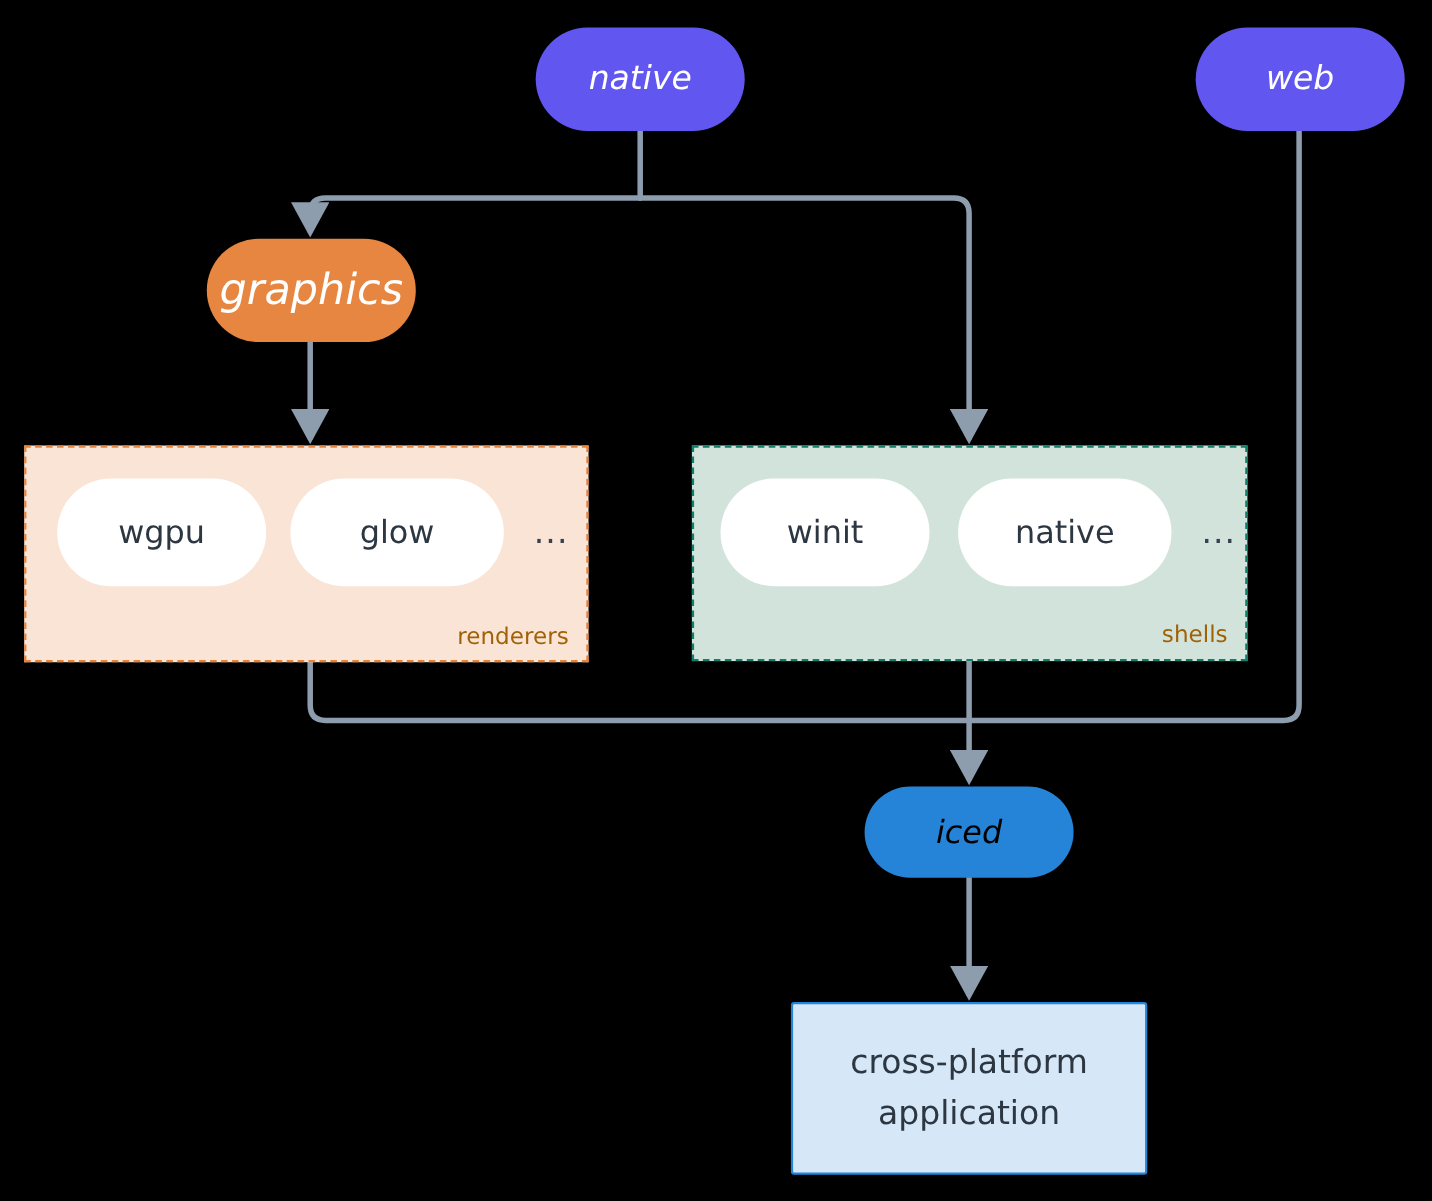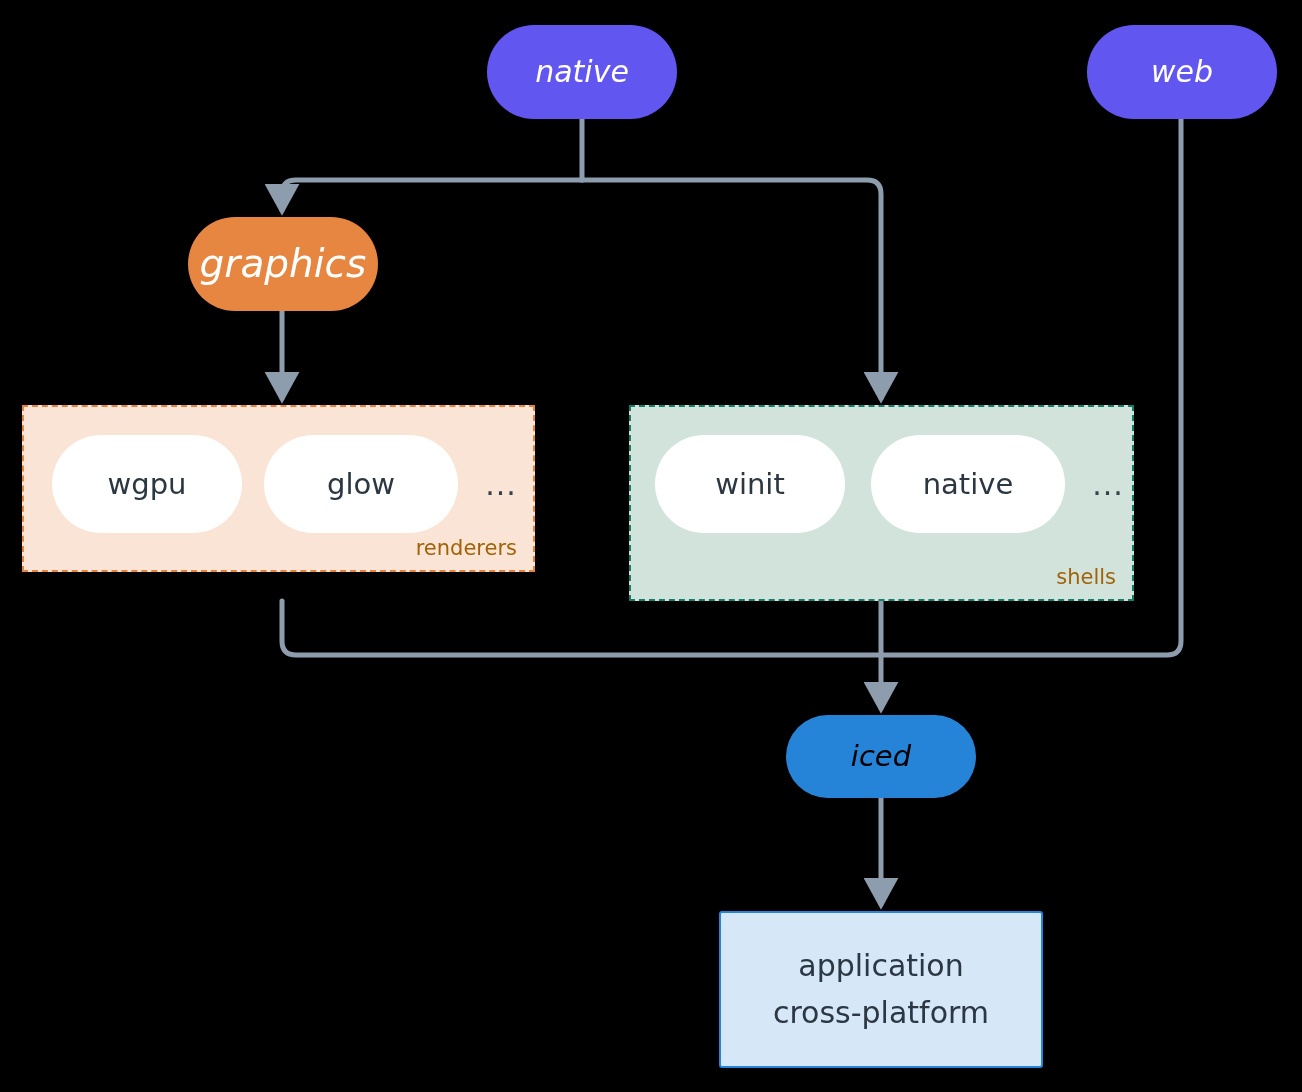"wgpu" .group-renderers { height: 167px -> 197px }
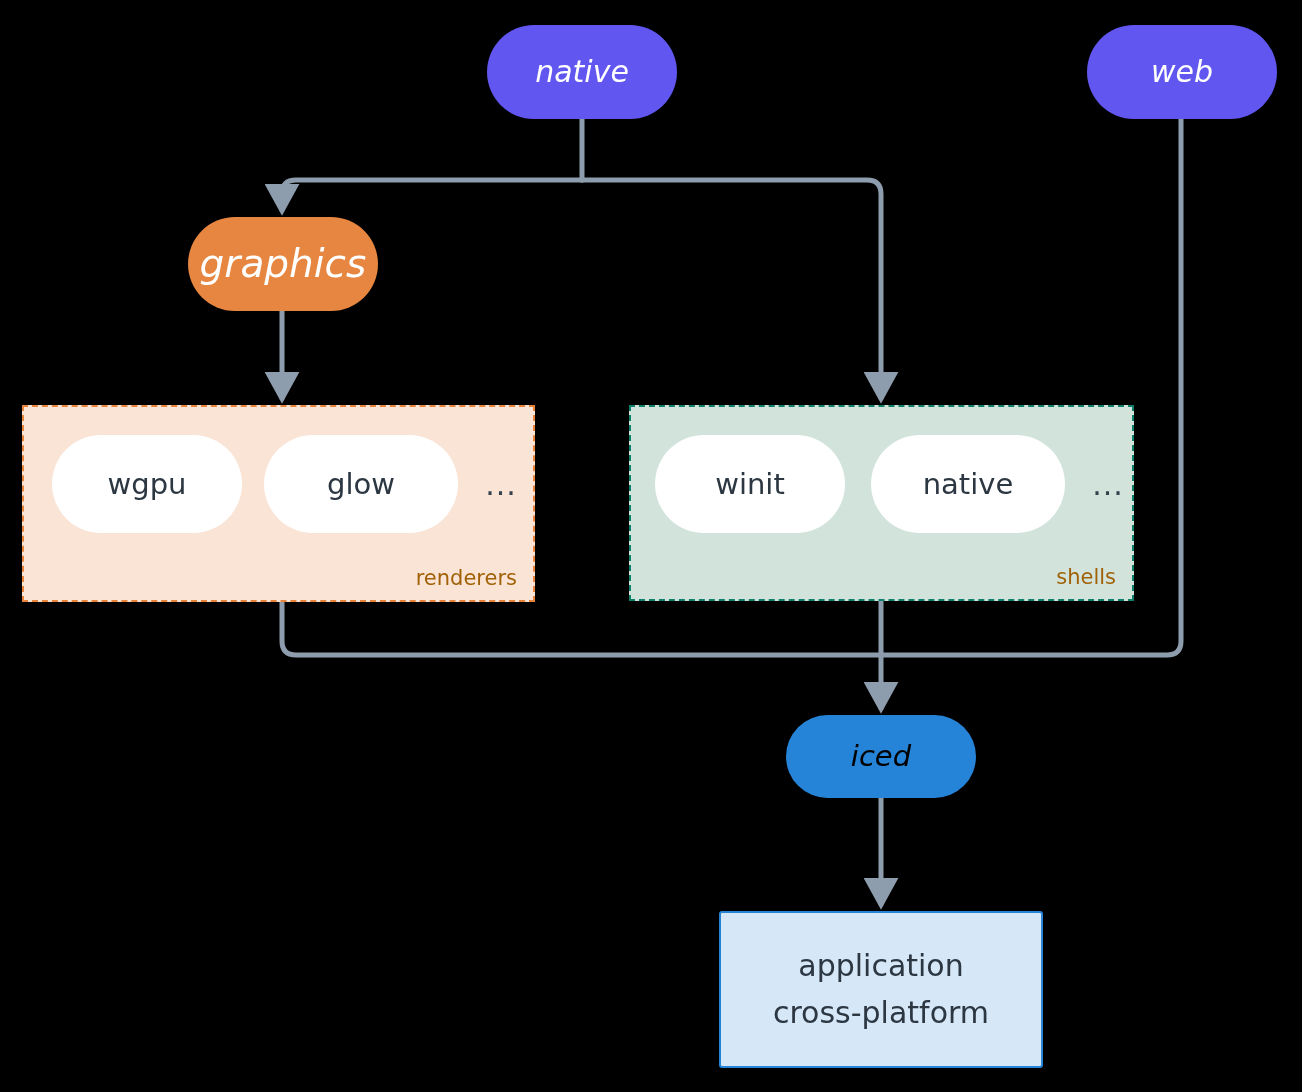"application" span { order: before "cross-platform" -> after "cross-platform" }
